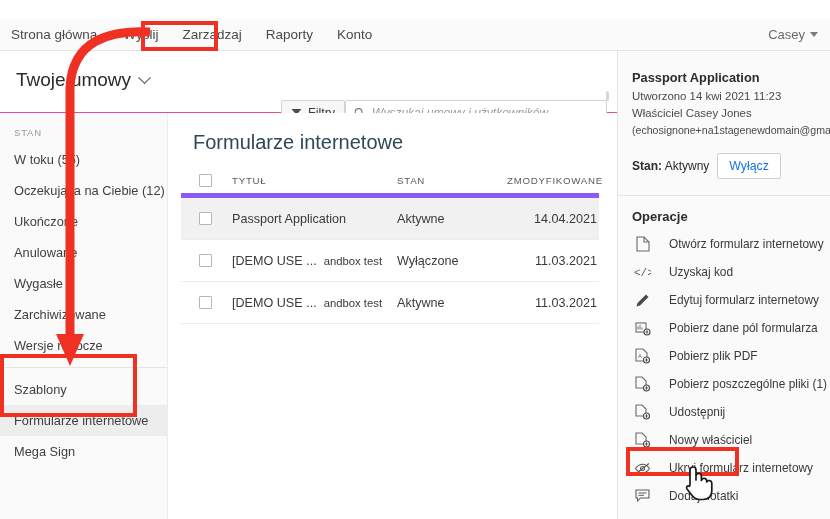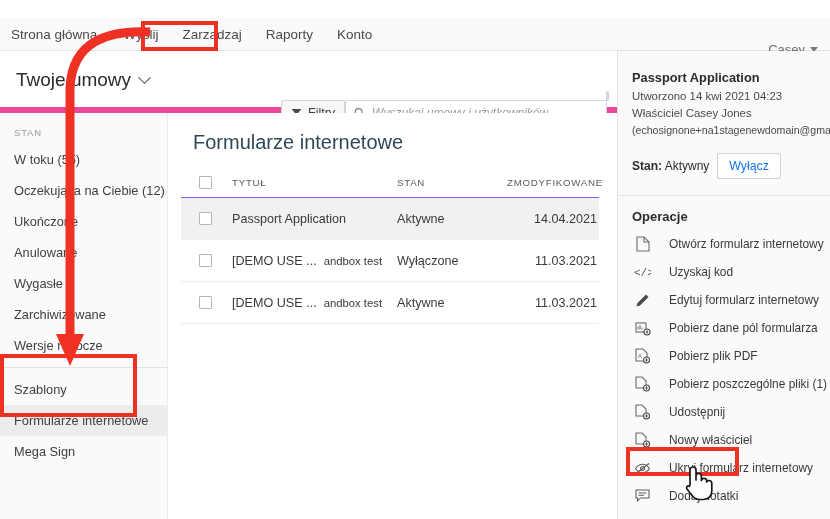"Casey" .topnav-user { top: 15px -> 0 }
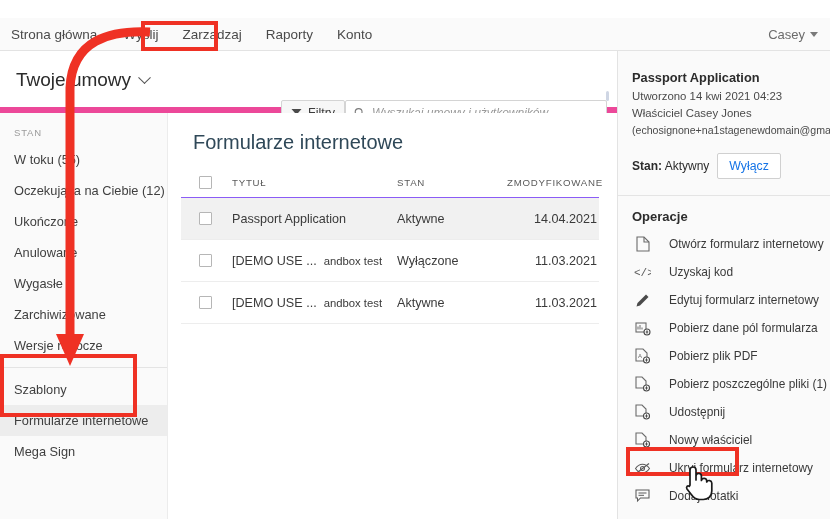"Twoje umowy" .subheader { border-bottom: 6px solid #ec4899 -> 1px solid #ec4899 }
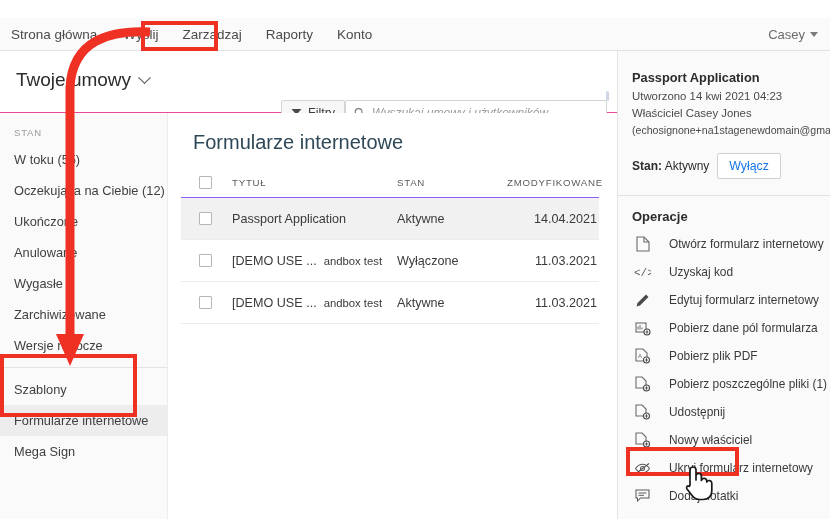"Utworzono 14 kwi 2021 04:23" div.rail-line { text: 04:23 -> 11:23 }
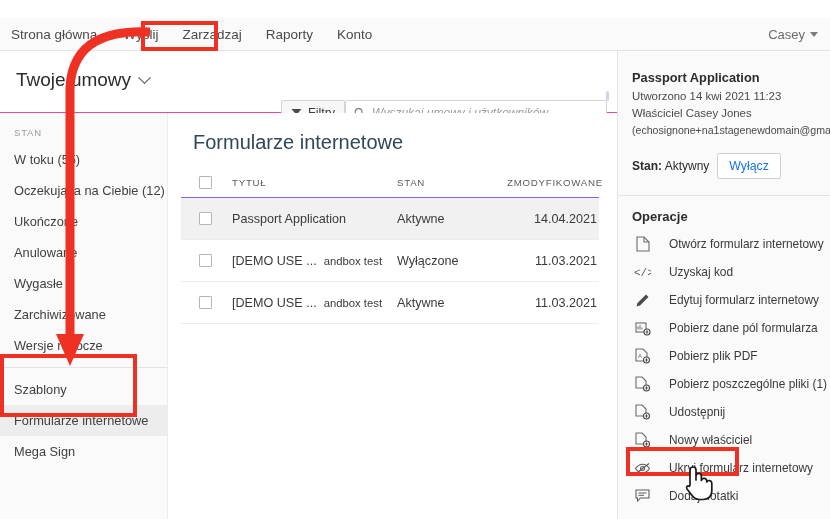"TYTUŁ" .thead { border-bottom: 1px solid #8b5cf6 -> 5px solid #8b5cf6 }
